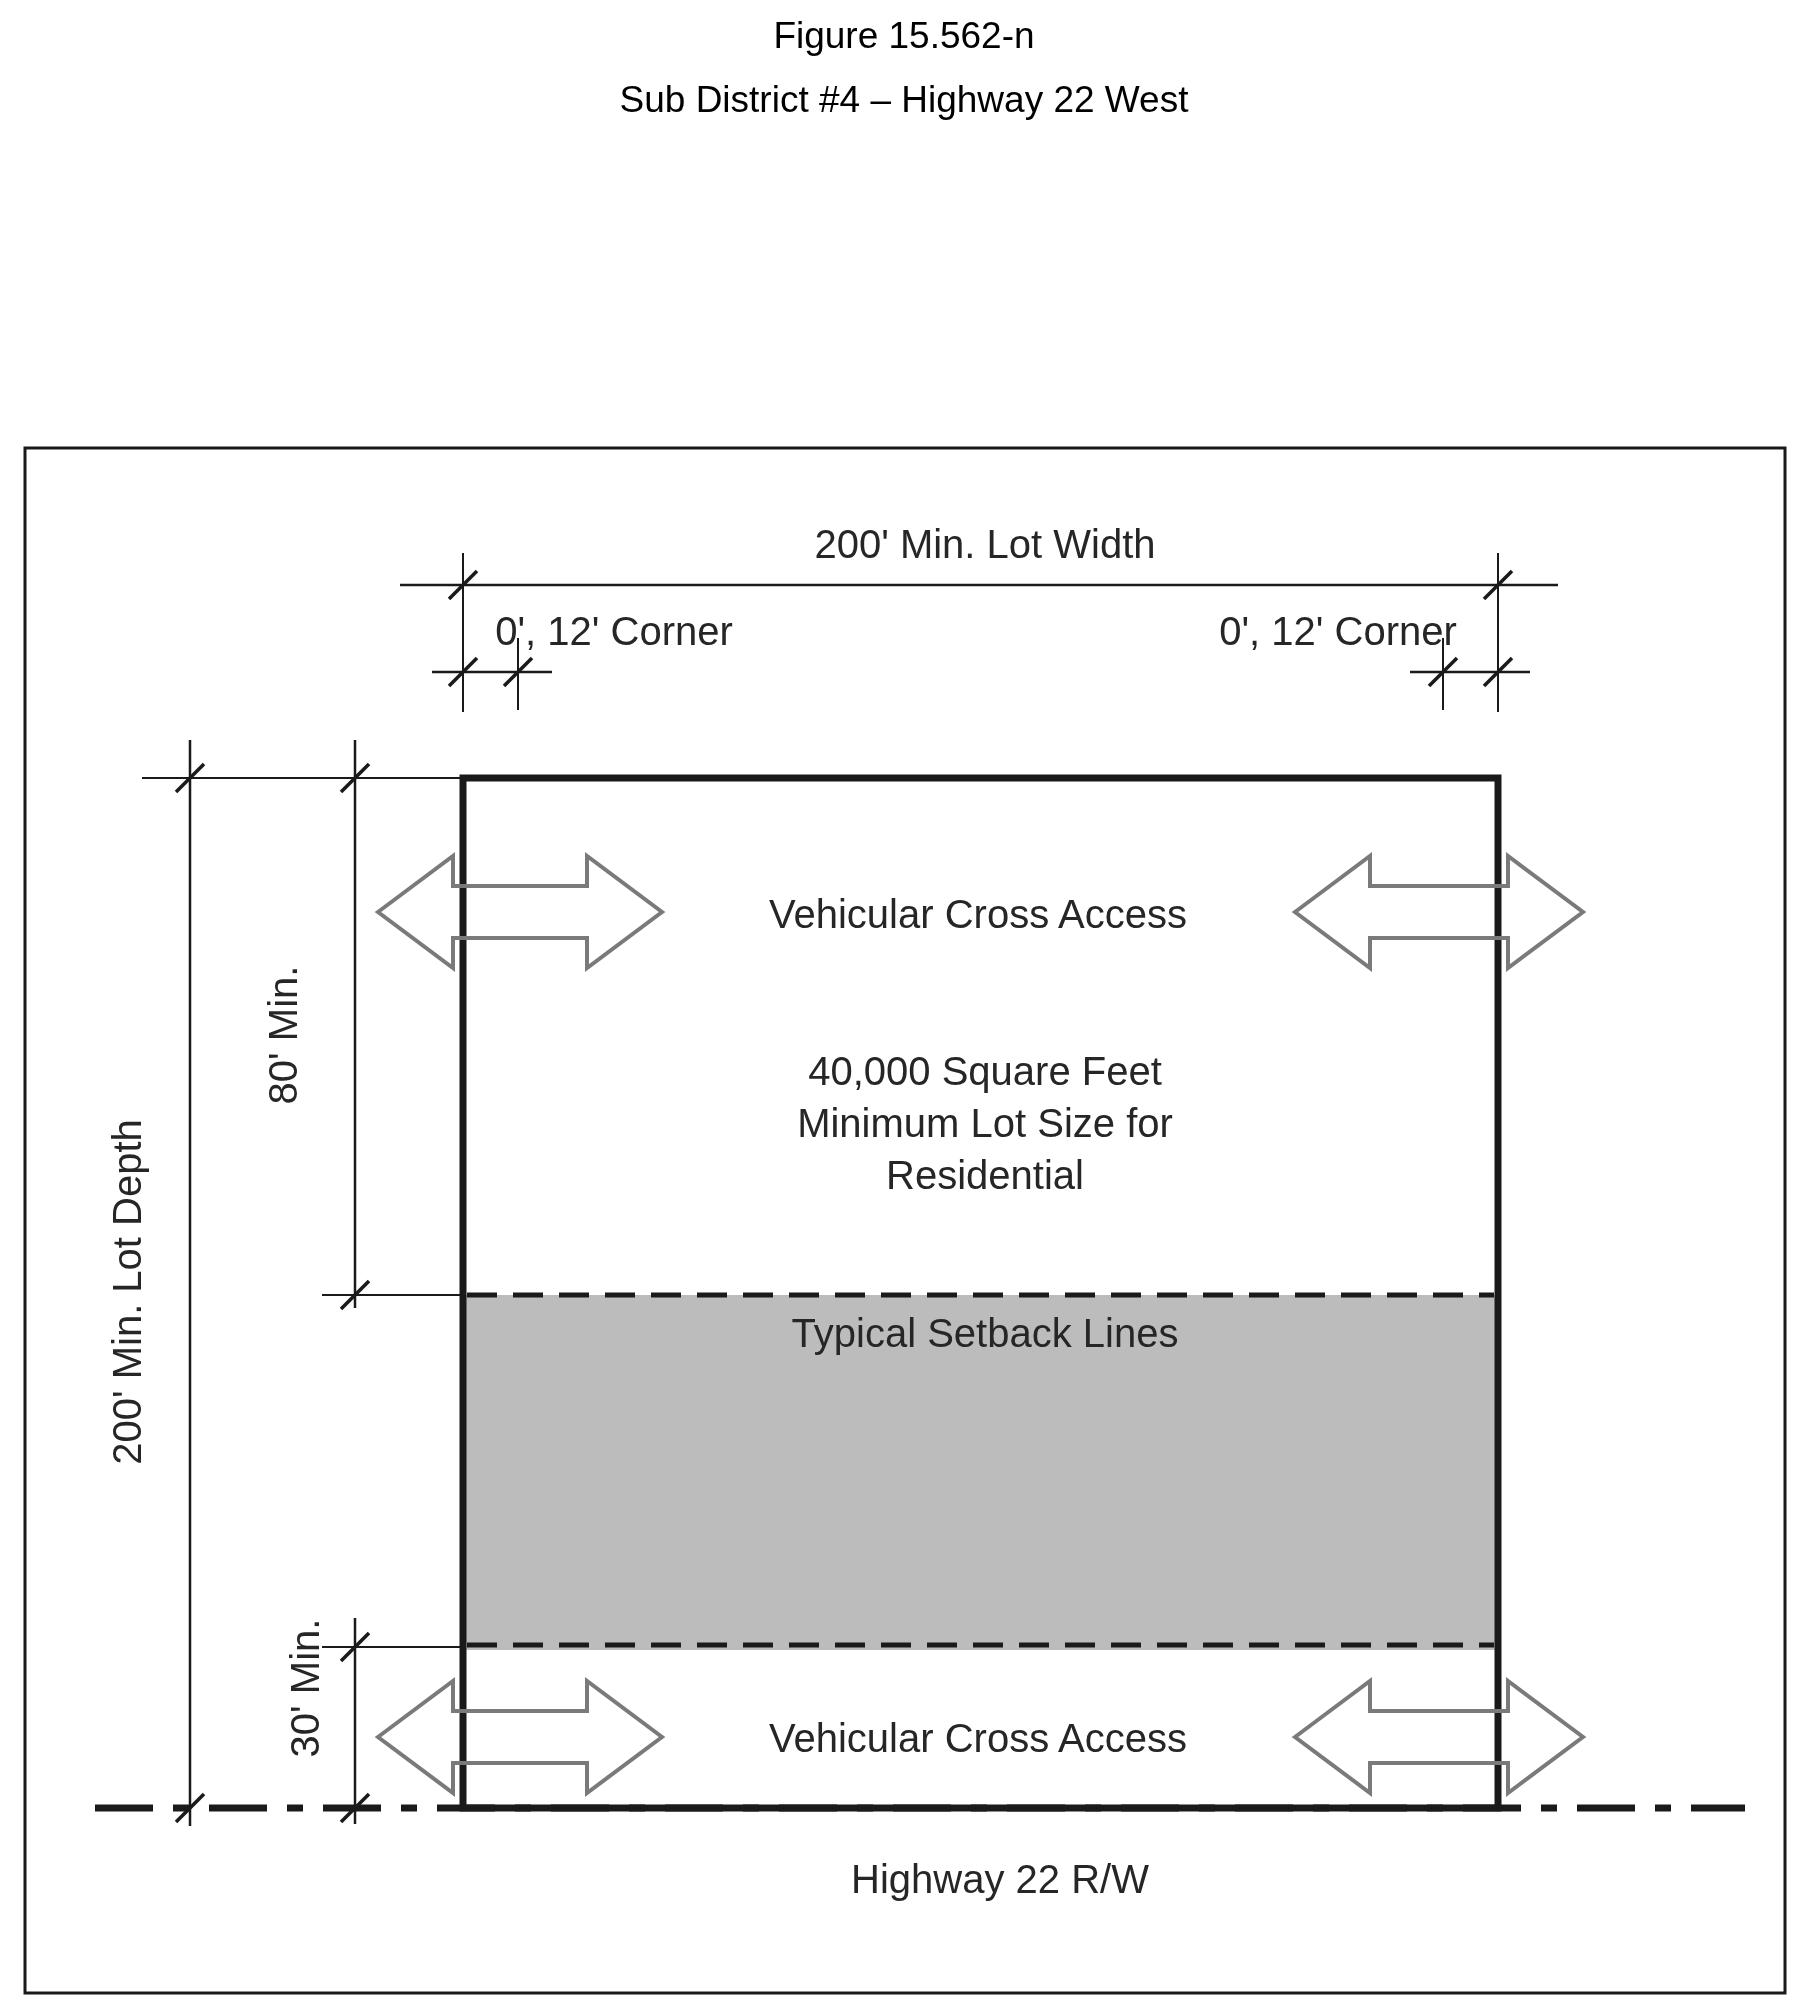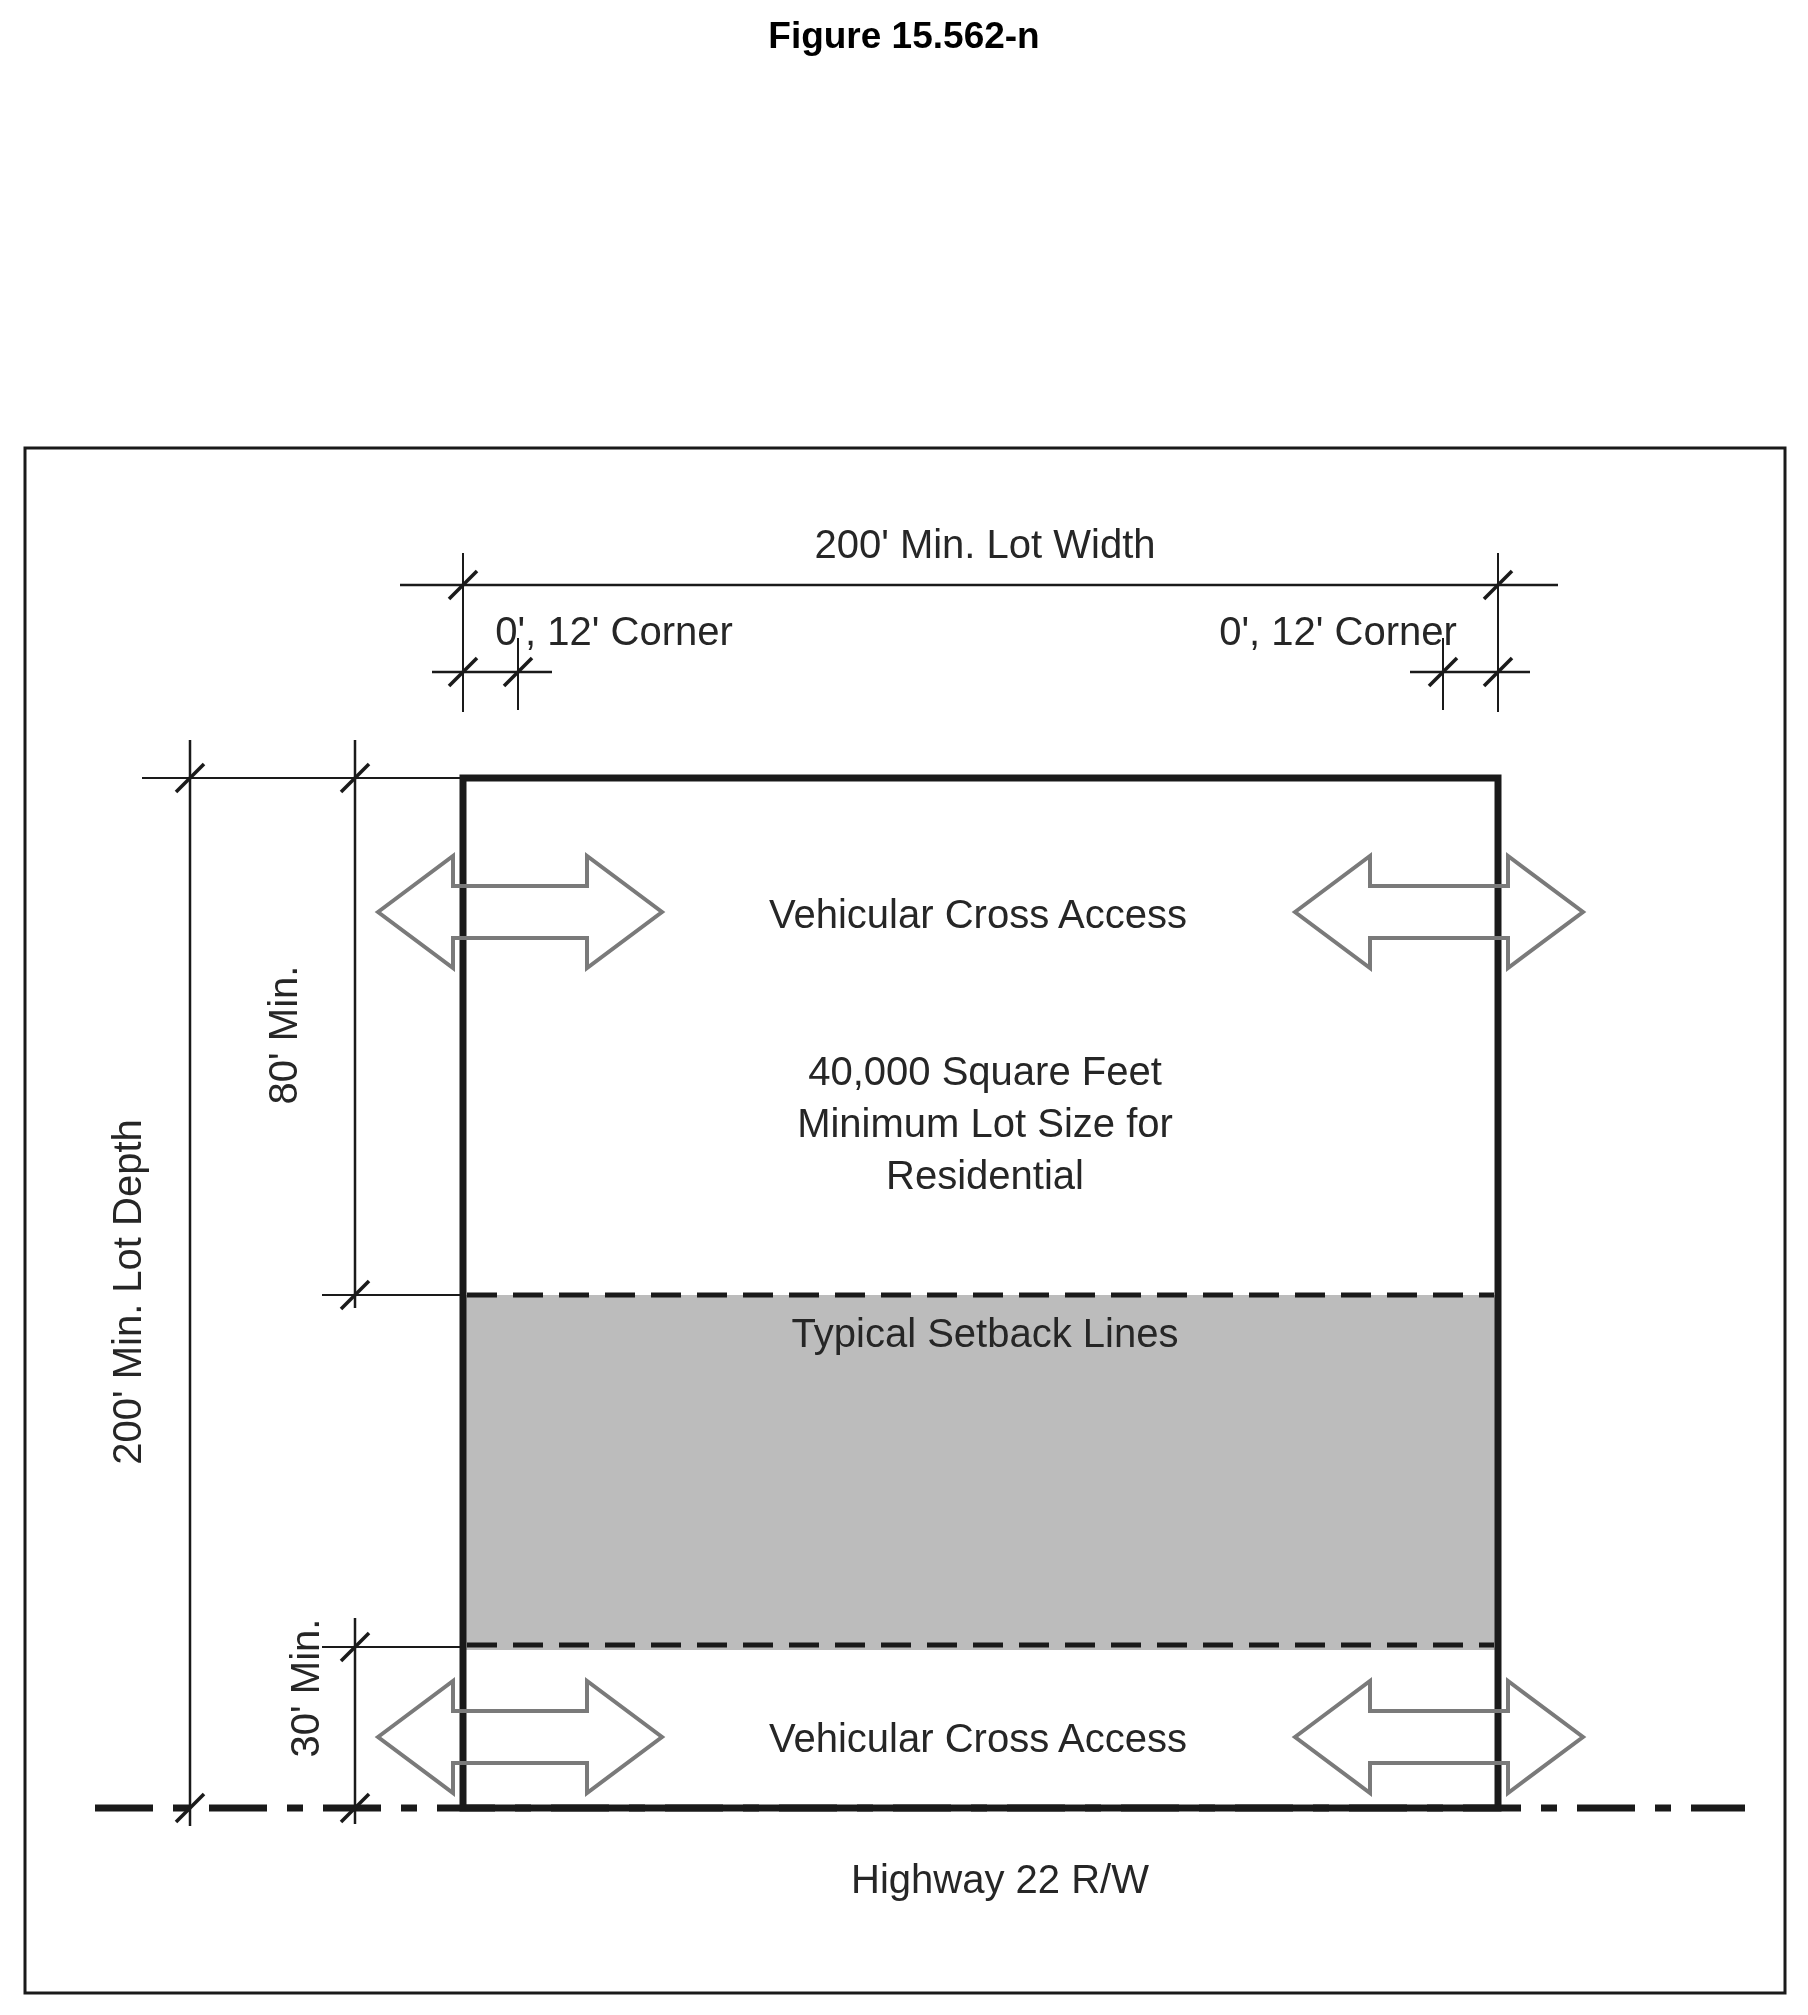"Figure 15.562-n" .title-line { font-weight: 700 -> 400 }
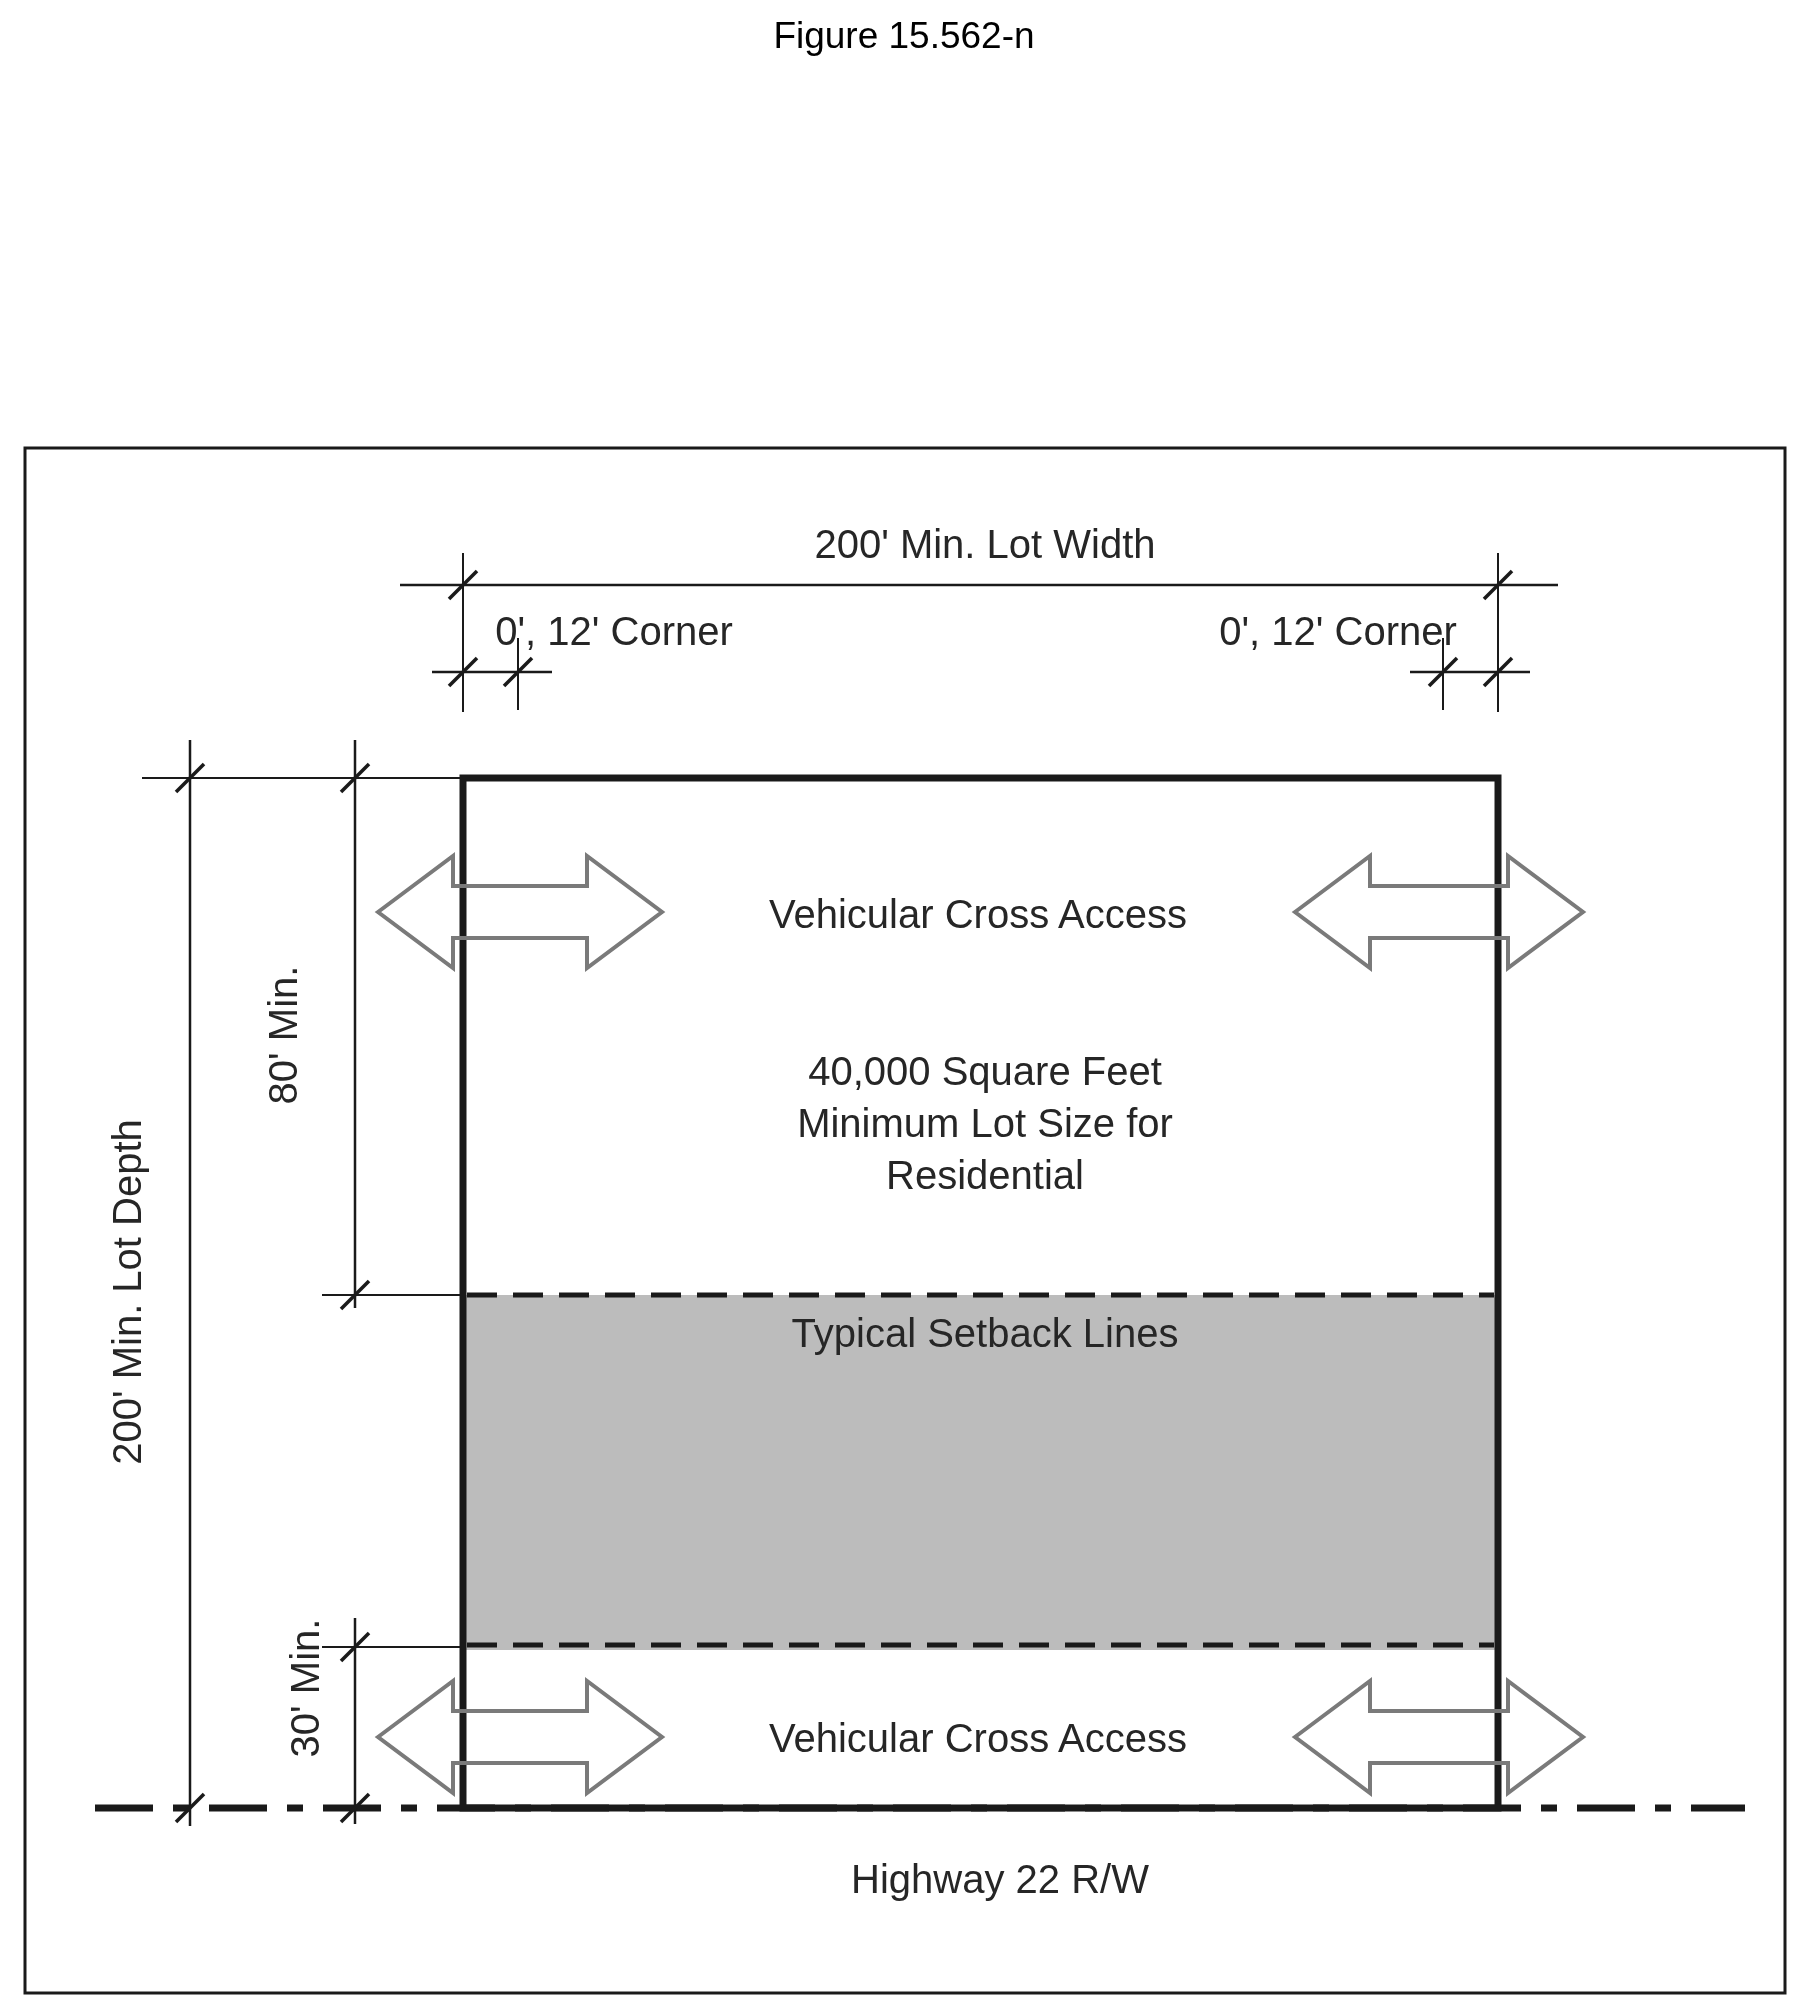"Sub District #4 – Highway" div.title-line { html: none -> <div>Sub District #4 – Highway 22 West</div> }
